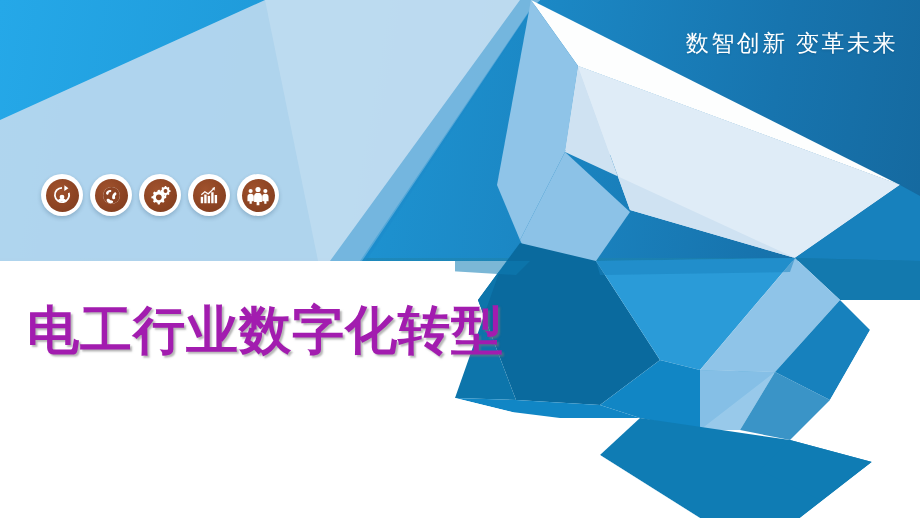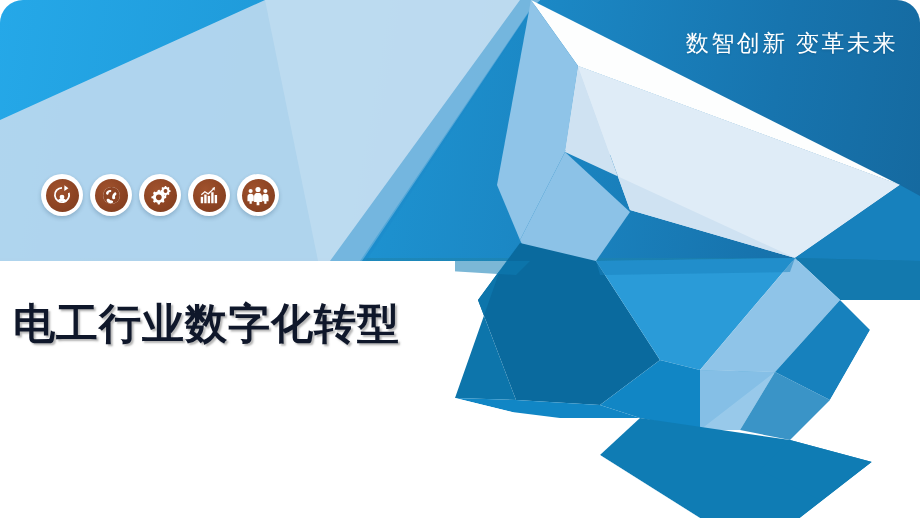"数智创新 变革未来" #slide { border-radius: 23px -> none }
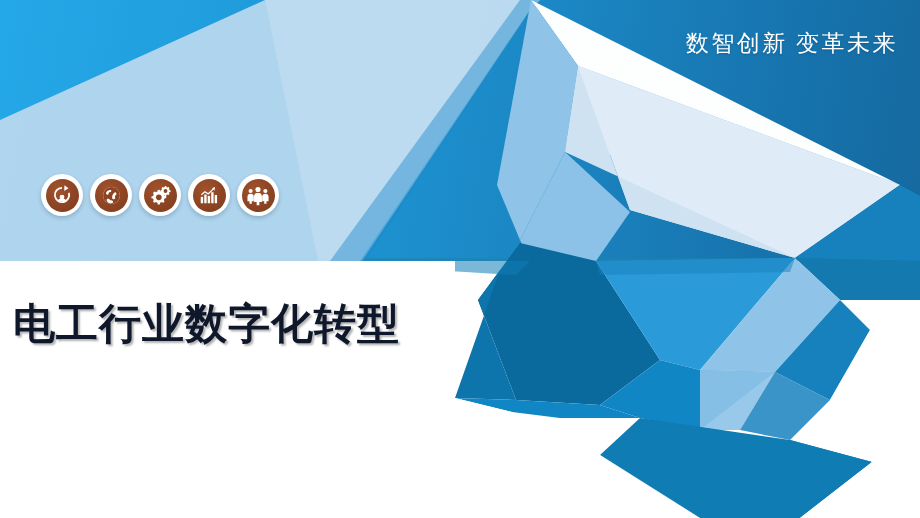"电工行业数字化转型" .title { color: #0f172a -> #a21caf; font-size: 42px -> 52px; left: 13px -> 27px }
